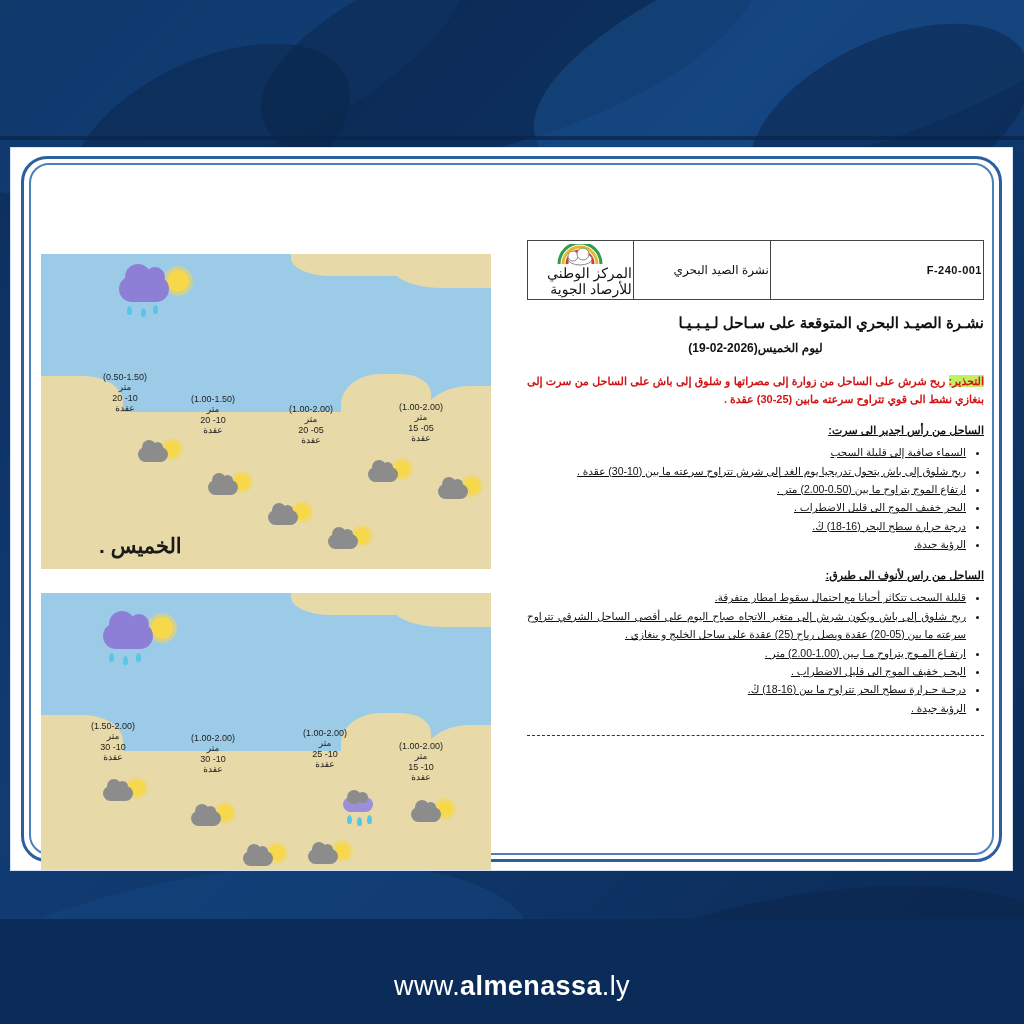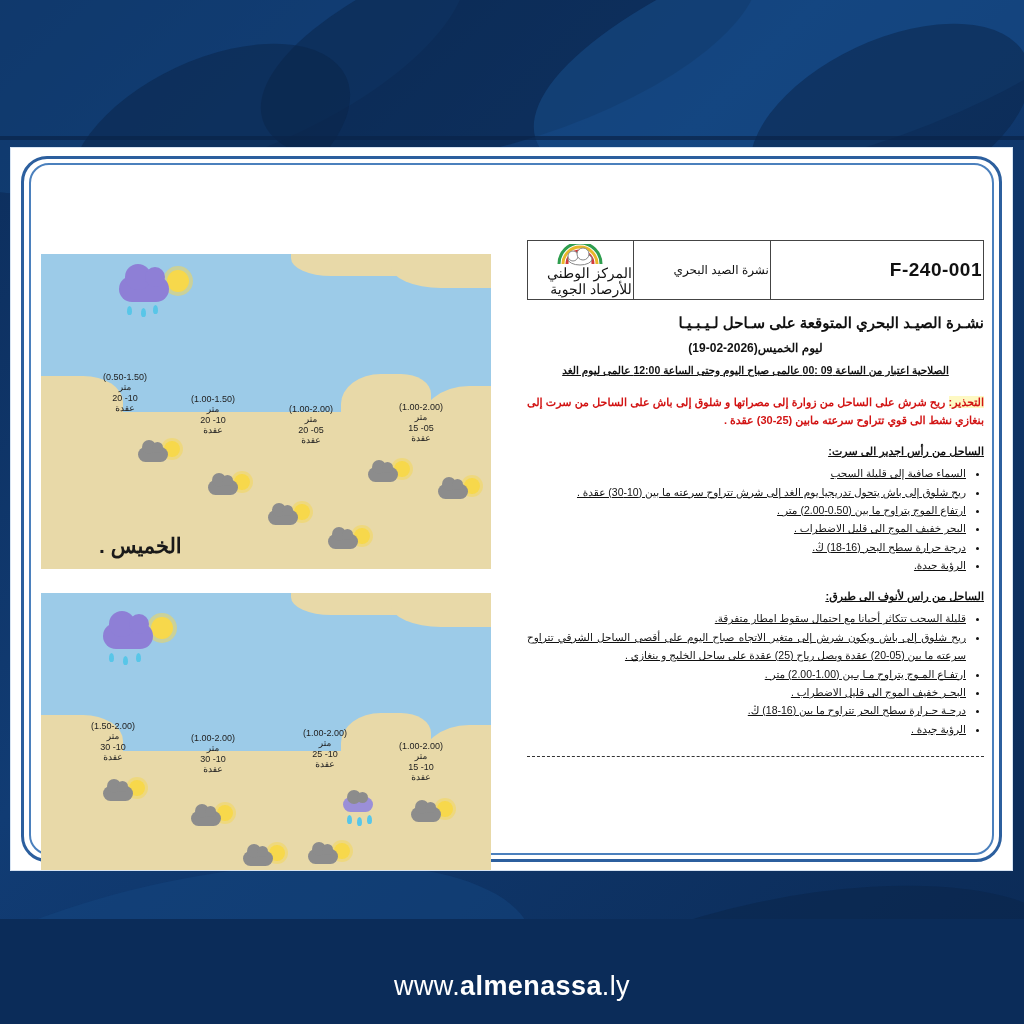"F-240-001" .code-text { font-size: 19px -> 11px }
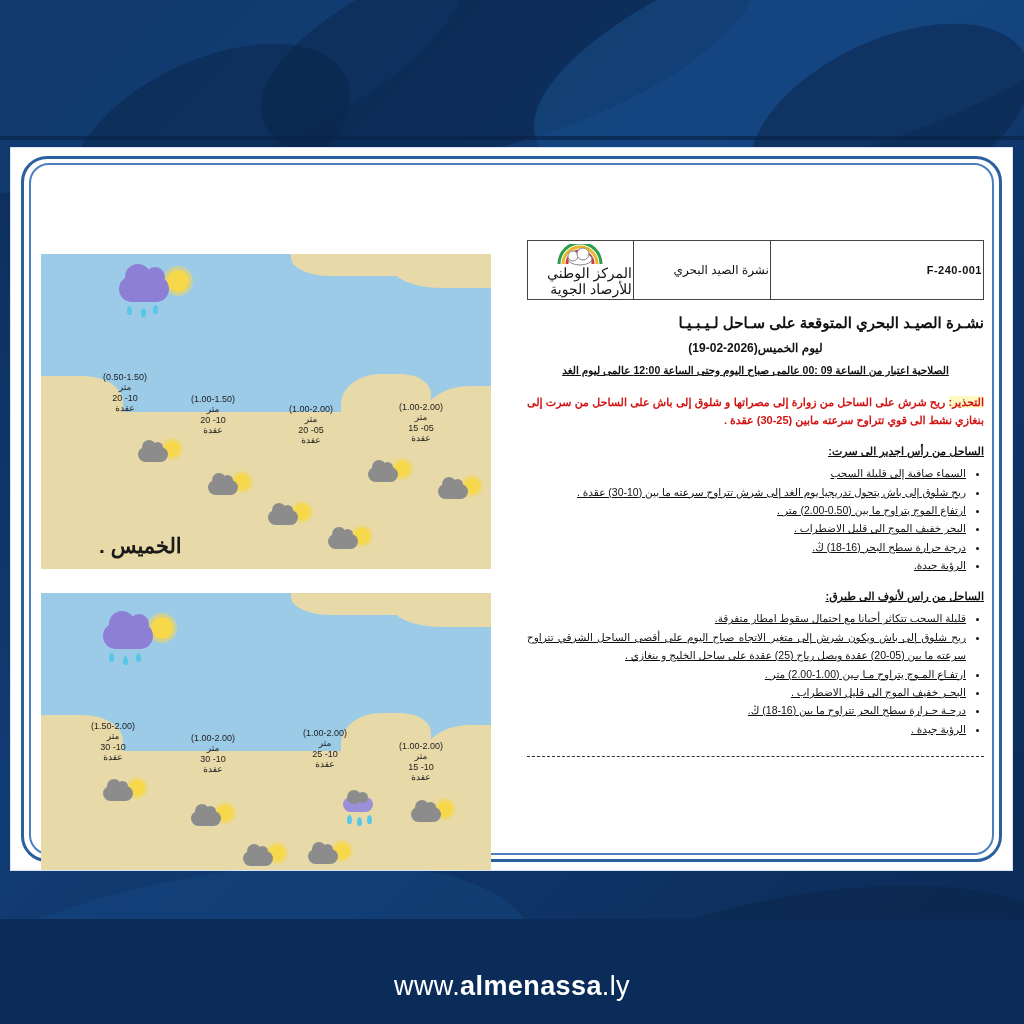"الصلاحية اعتبار من الساعة 09" div.valid { html: <div>الصلاحية اعتبار من الساعة 09 :00 عالمى صباح اليوم وحتى الساعة 12:00 عالمى ليوم الغد</div> -> none }
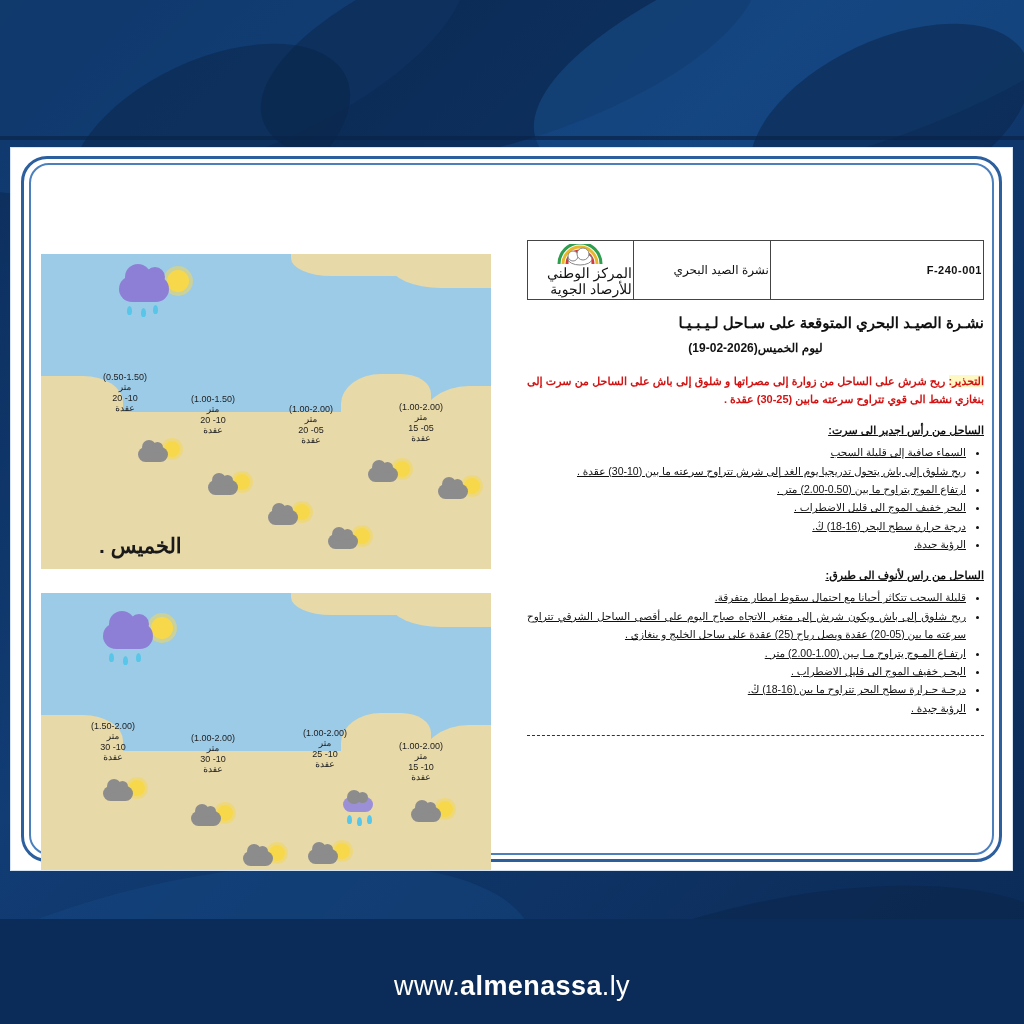"التحذير:" .warn .hl { background: #fef9c3 -> #bef264 }
